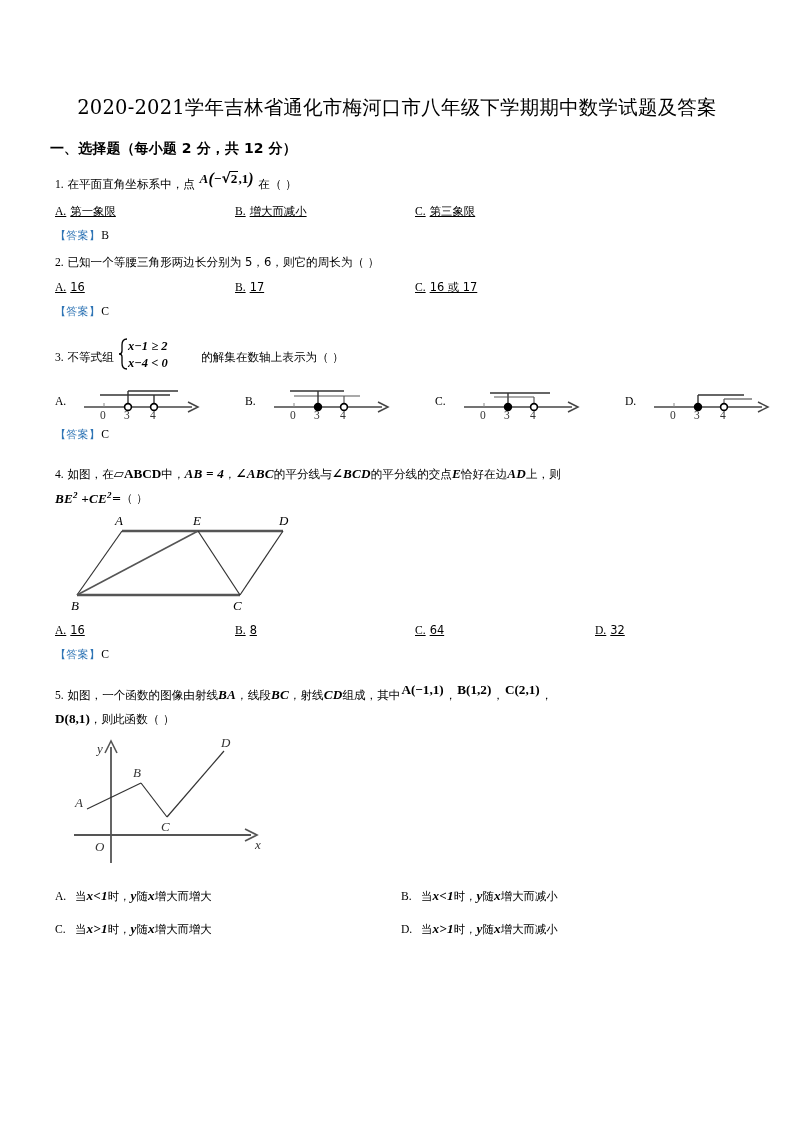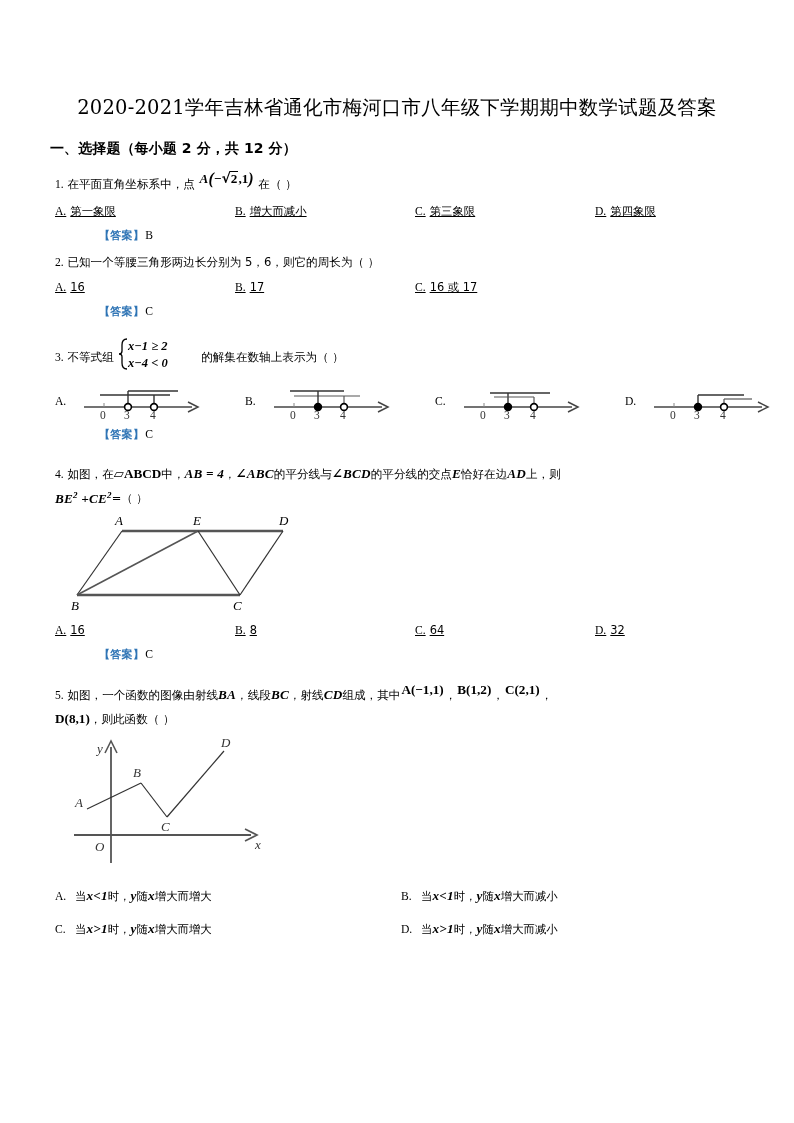"D. 第四象限" div { html: <div><span>D.</span><span>第四象限</span></div> -> none }
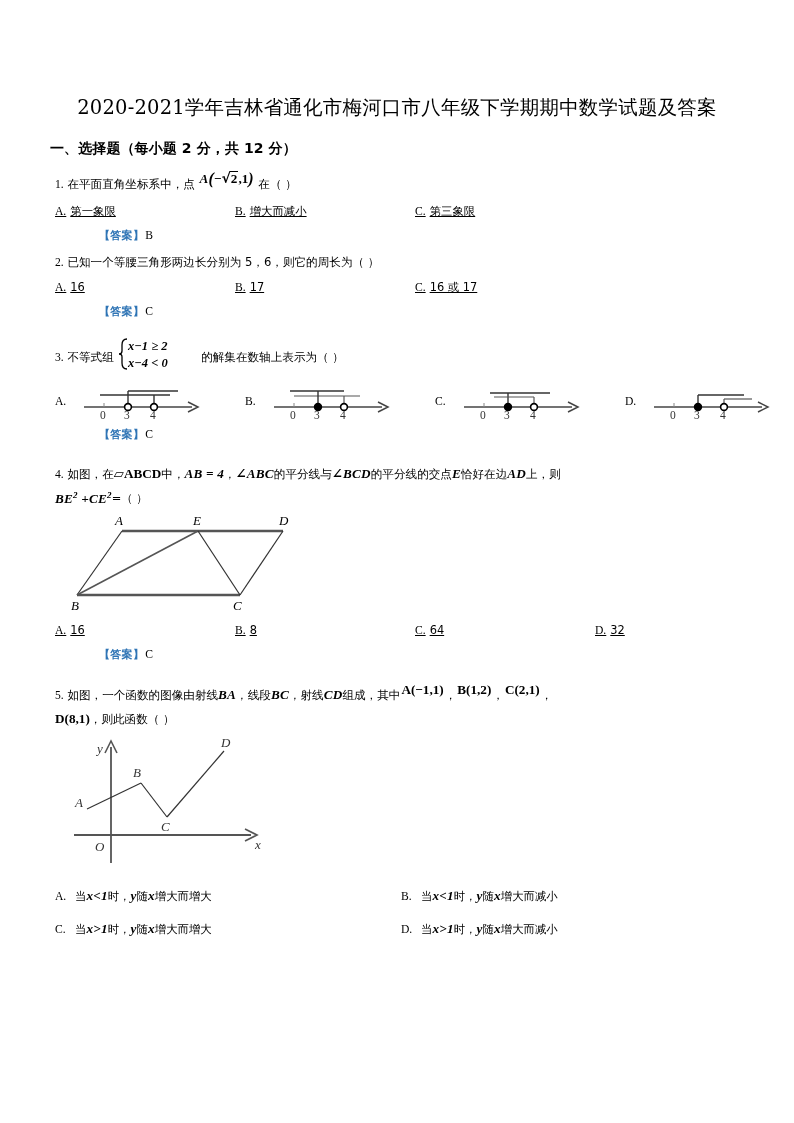"【答案】" .answer-tag { font-weight: bold -> normal; margin-left: 44px -> none }
